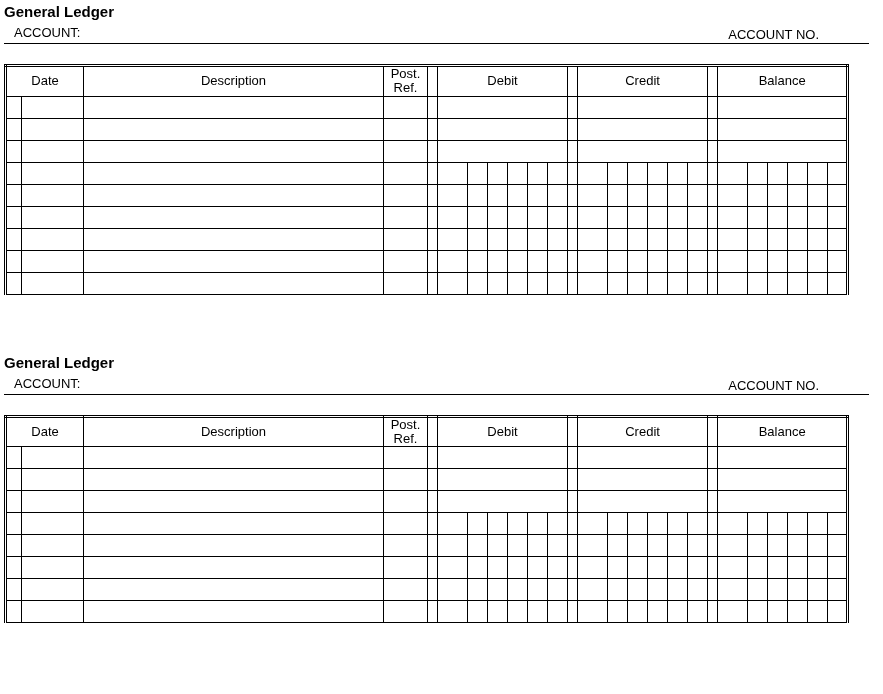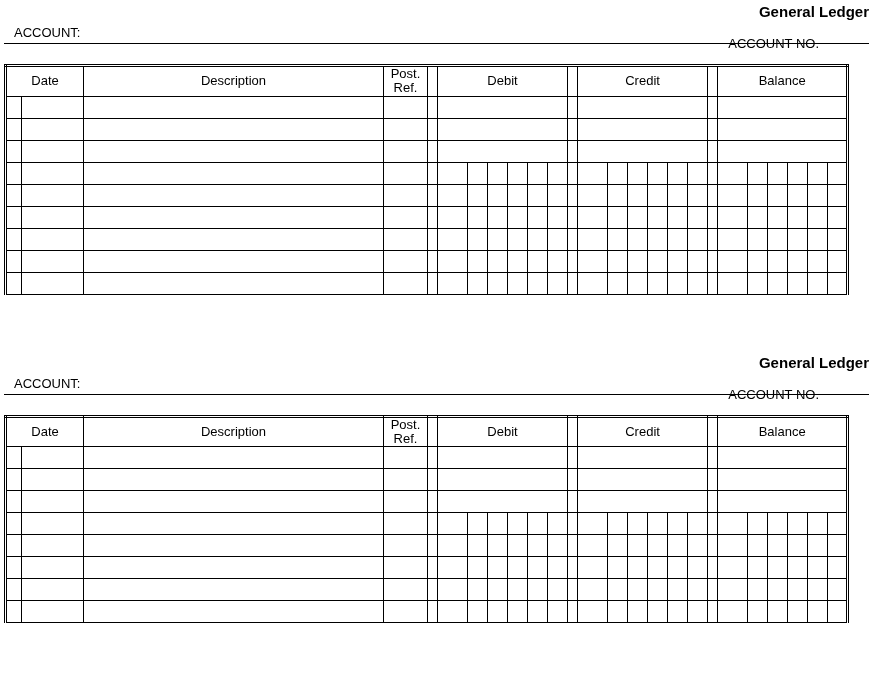"General Ledger" .ledger-title { text-align: right -> left }
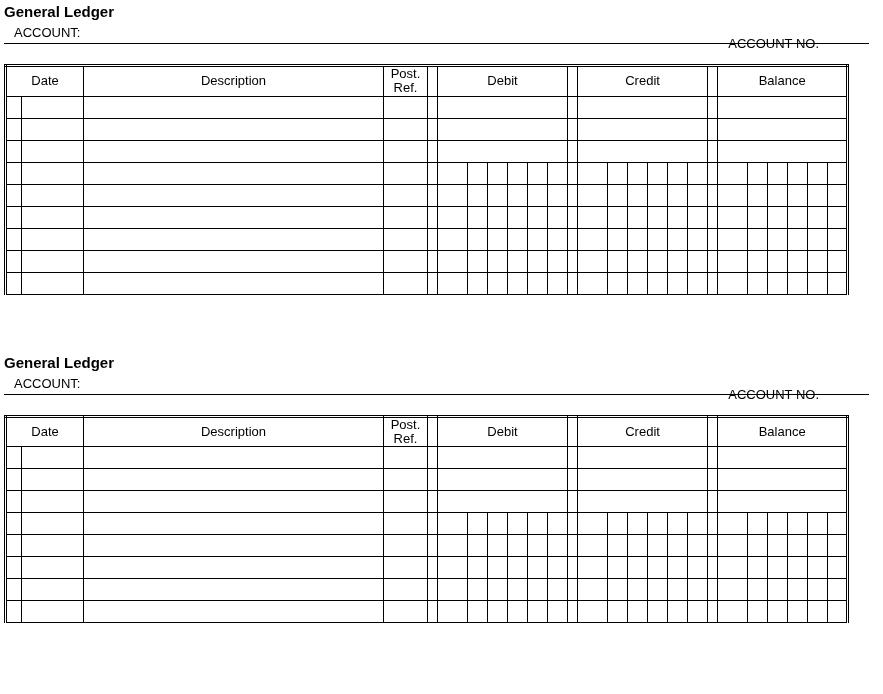"ACCOUNT NO." .account-no-label { top: 14px -> 5px }
